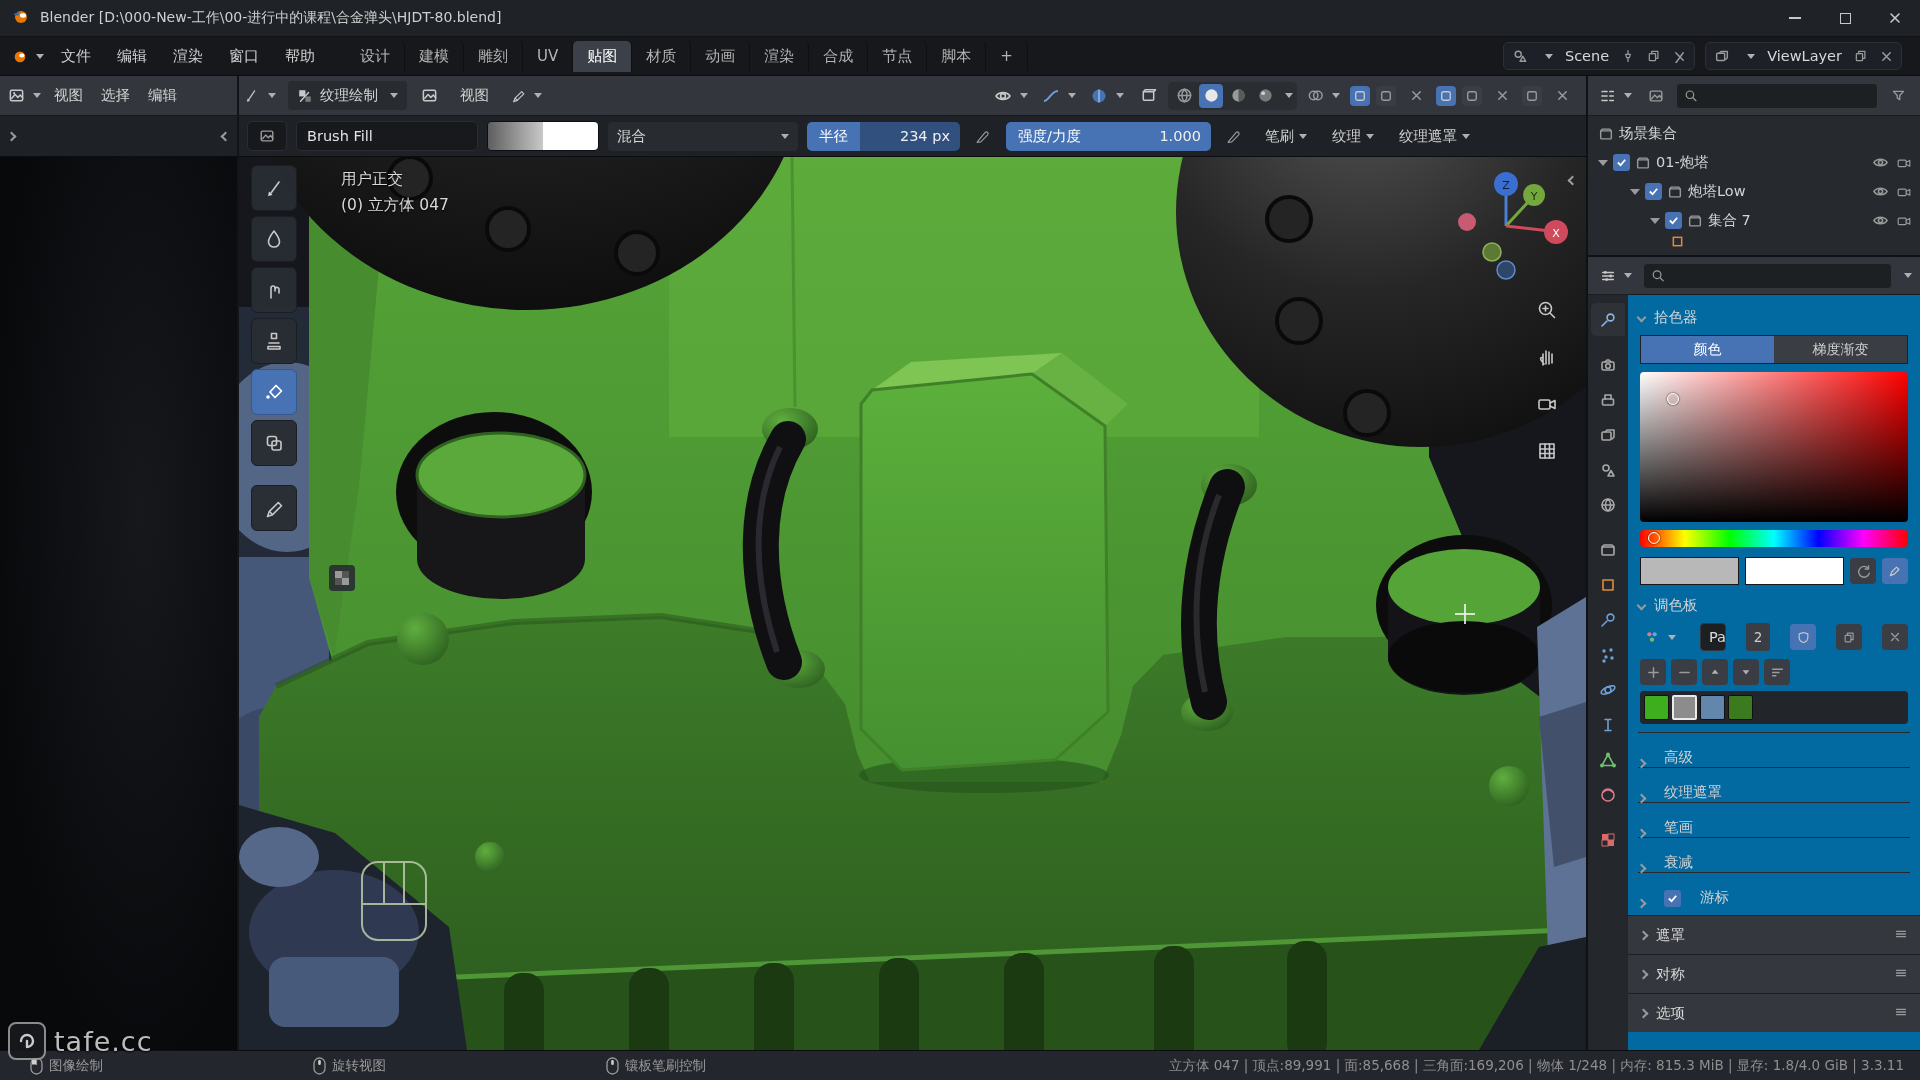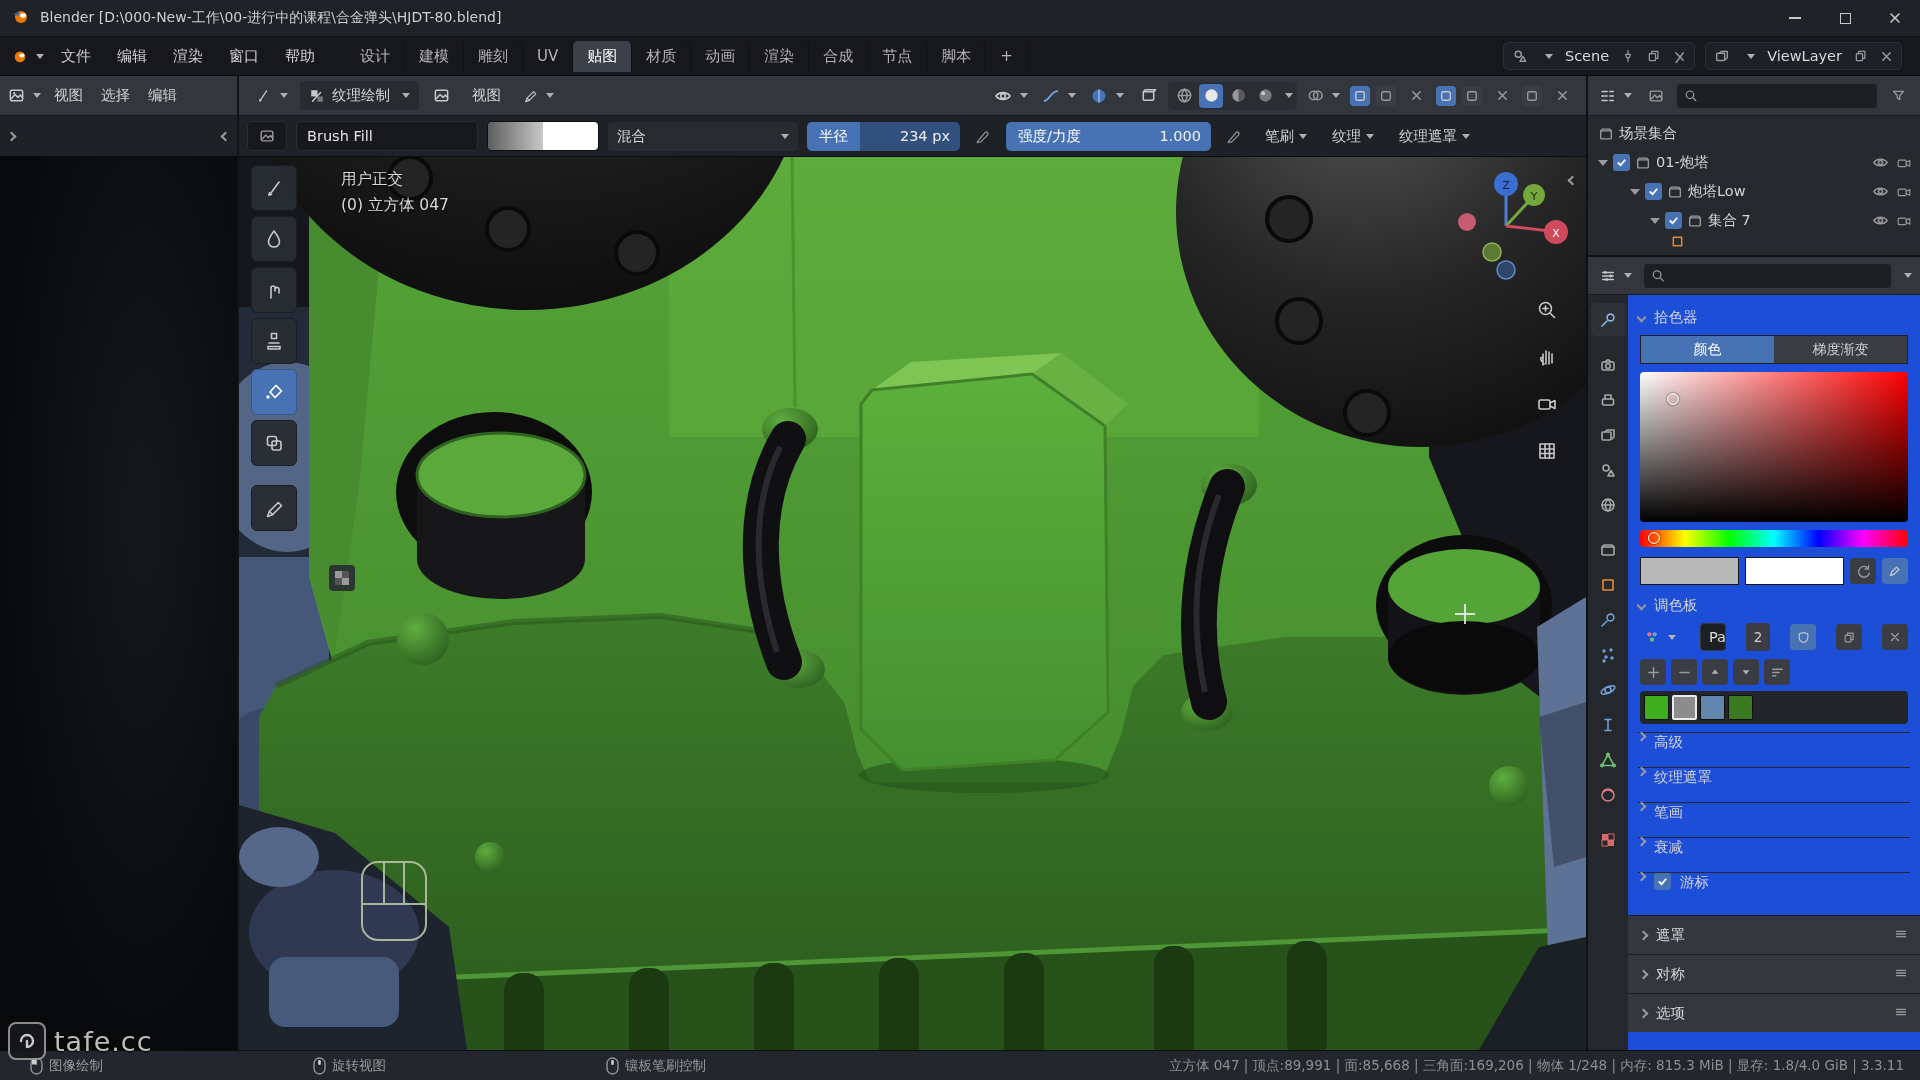"纹理绘制" div { padding-left: 12px -> 0 }
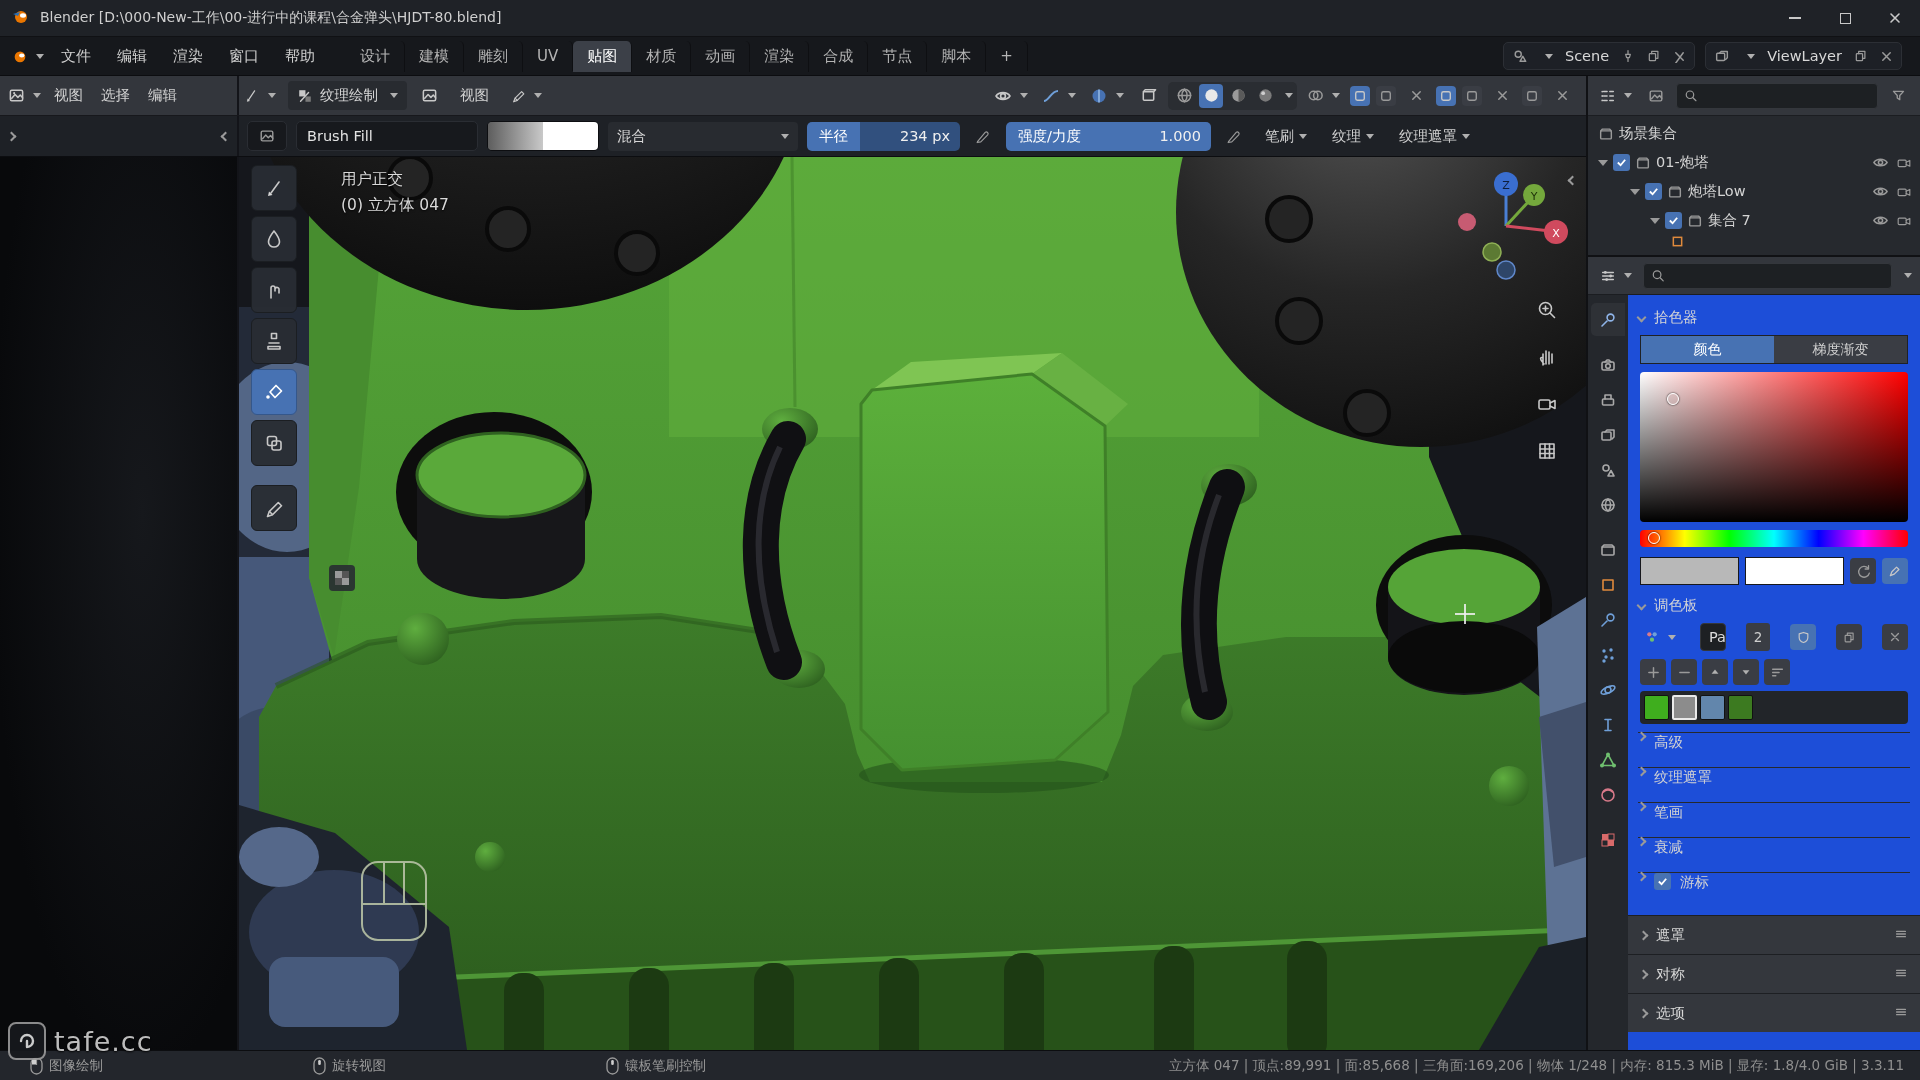"拾色器" .pcontent { background: #1d4ed8 -> #0369a1 }
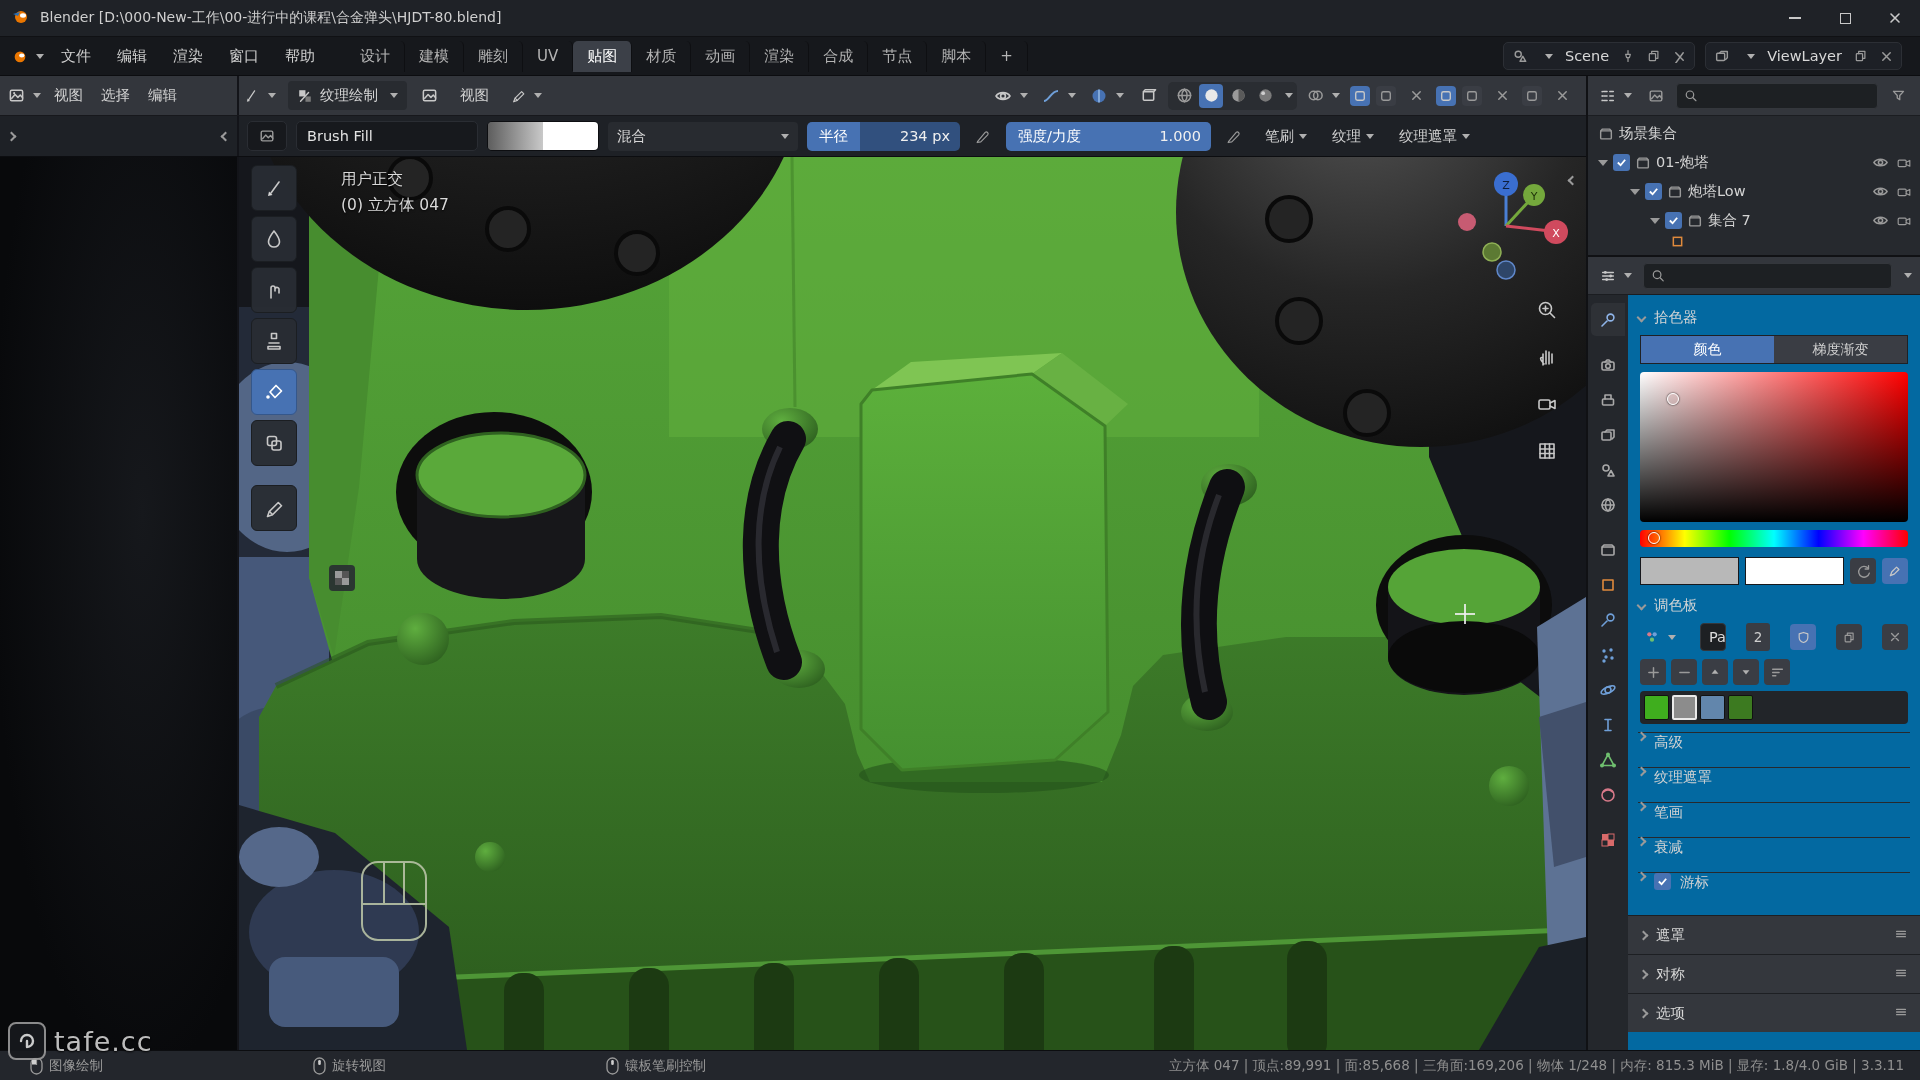"高级" .collapse-row { align-items: flex-start -> flex-end; gap: 9px -> 19px }
